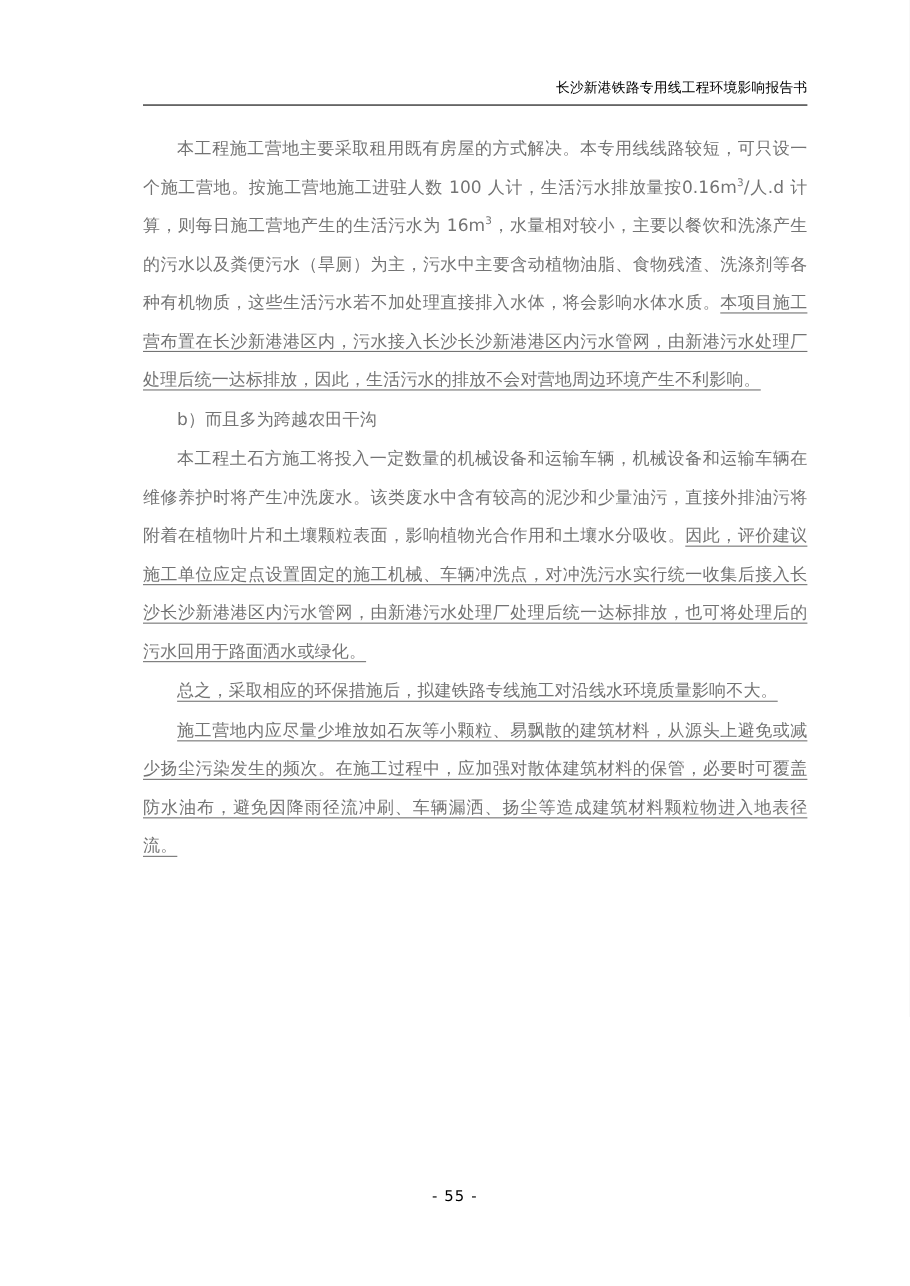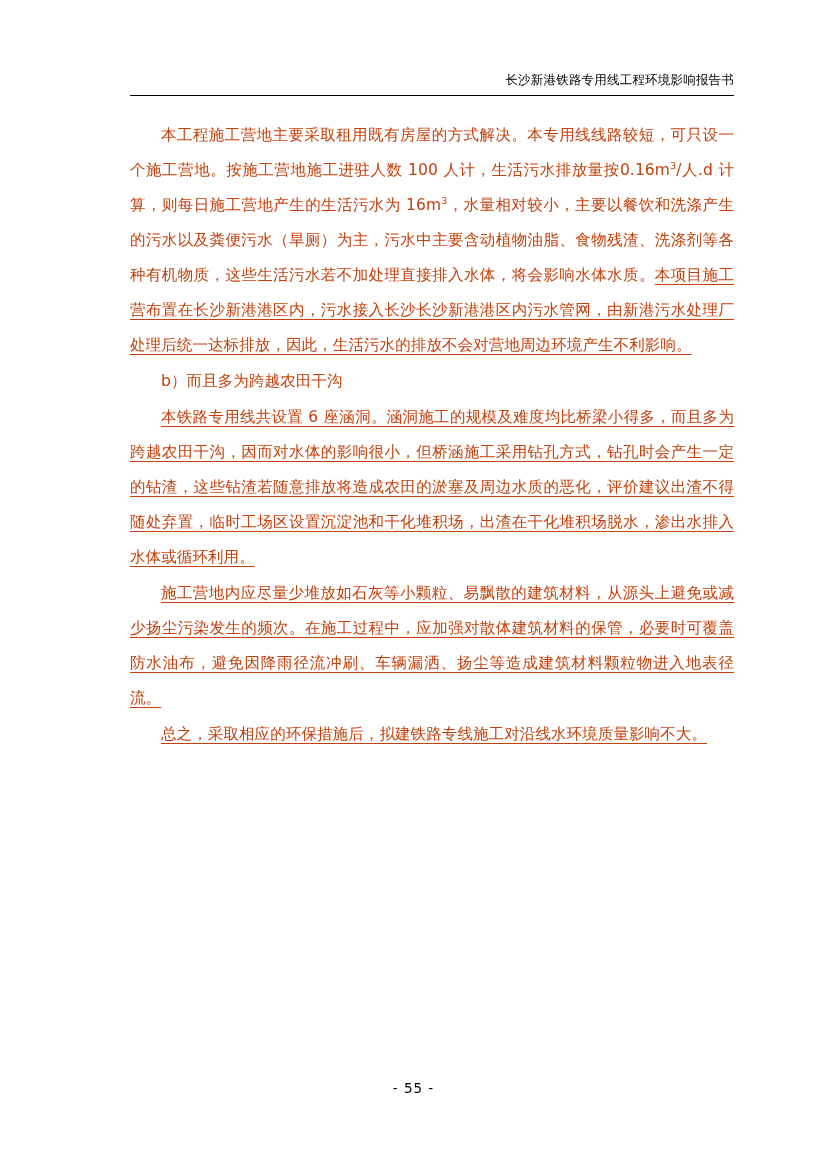"本工程施工营地主要采取租用既有房屋的方式解决。本专用线线路较短，可只设一个施工营" .body-text p { color: #c2410c -> #737373 }
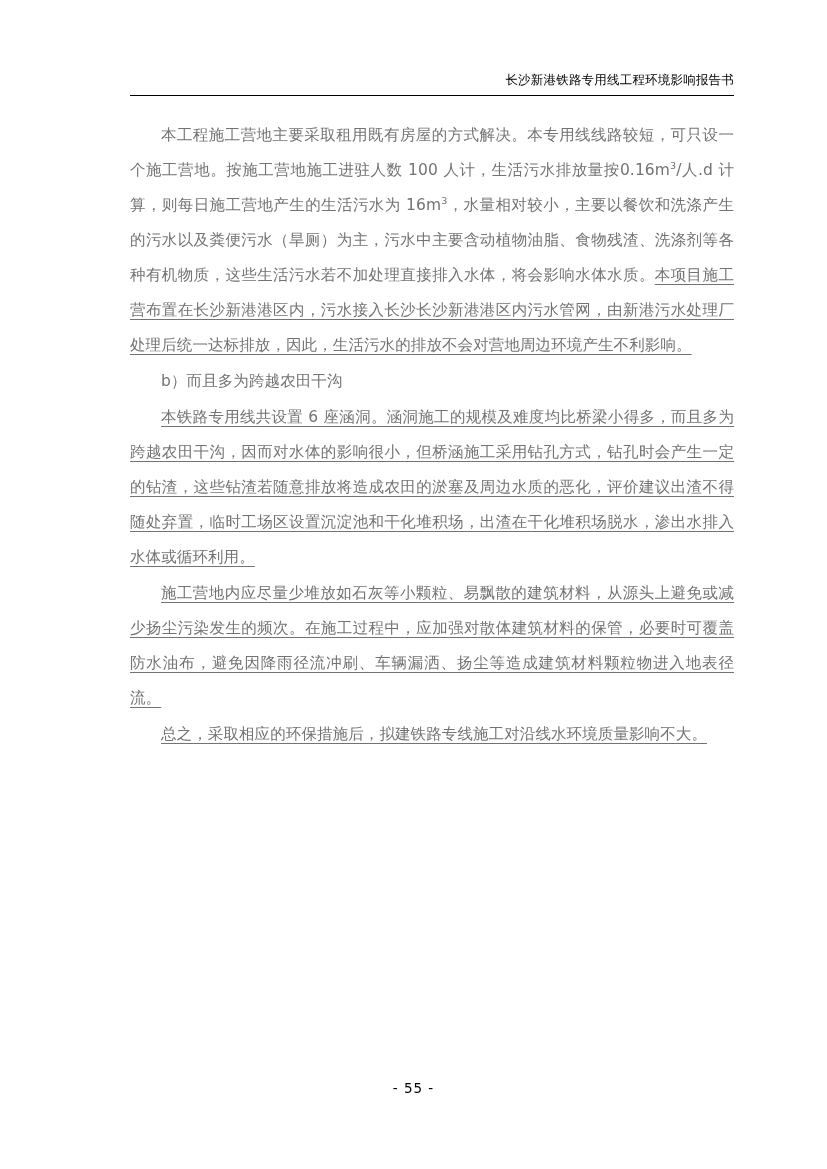"本工程土石方施工将投入一定数量的机械设备和运输车辆，机械设备和运输车辆在维修养护" p.indent { html: none -> <p><span>本工程土石方施工将投入一定数量的机械设备和运输车辆，机械设备和运输车辆在维修养护时将产生冲洗废水。该类废水中含有较高的泥沙和少量油污，直接外排油污将附着在植物叶片和土壤颗粒表面，影响植物光合作用和土壤水分吸收。</span><span>因此，评价建议施工单位应定点设置固定的施工机械、车辆冲洗点，对冲洗污水实行统一收集后接入长沙长沙新港港区内污水管网，由新港污水处理厂处理后统一达标排放，也可将处理后的污水回用于路面洒水或绿化。</span></p> }
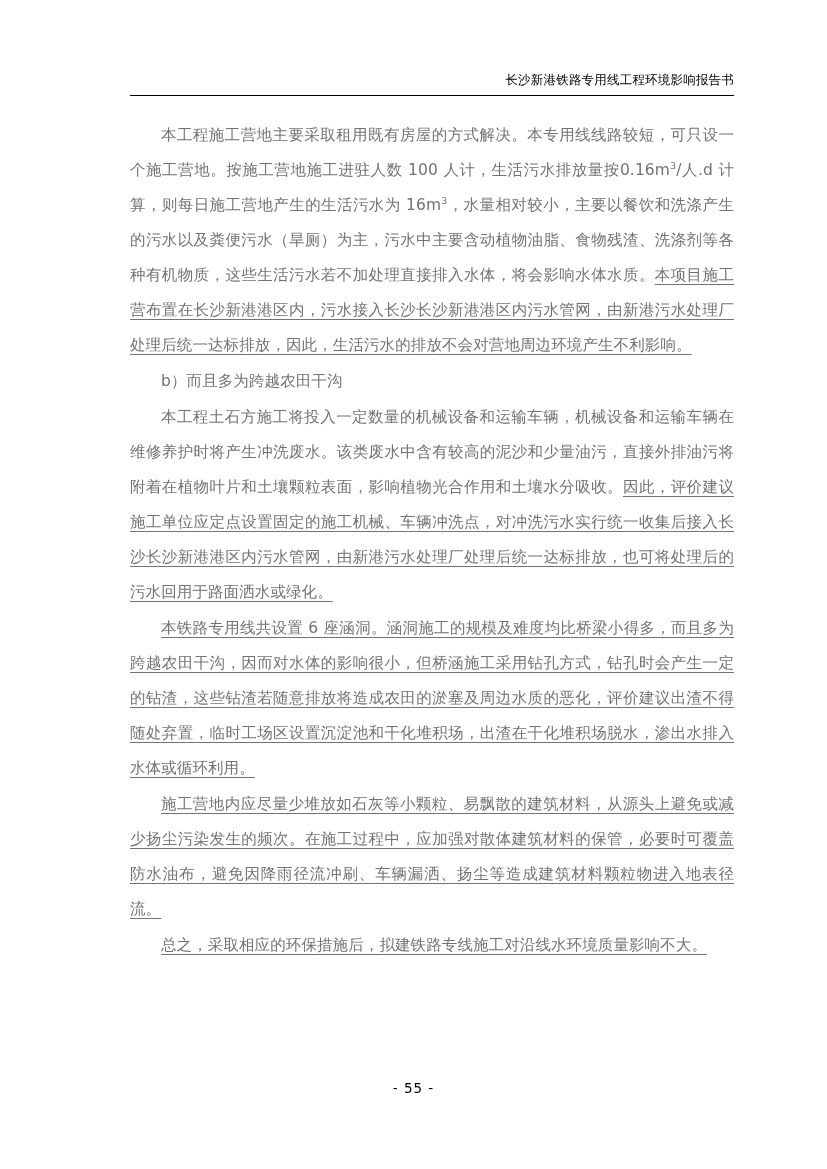"本铁路专用线共设置 6" p.indent { html: <p><span>本铁路专用线共设置 6 座涵洞。涵洞施工的规模及难度均比桥梁小得多，而且多为跨越农田干沟，因而对水体的影响很小，但桥涵施工采用钻孔方式，钻孔时会产生一定的钻渣，这些钻渣若随意排放将造成农田的淤塞及周边水质的恶化，评价建议出渣不得随处弃置，临时工场区设置沉淀池和干化堆积场，出渣在干化堆积场脱水，渗出水排入水体或循环利用。</span></p> -> none }
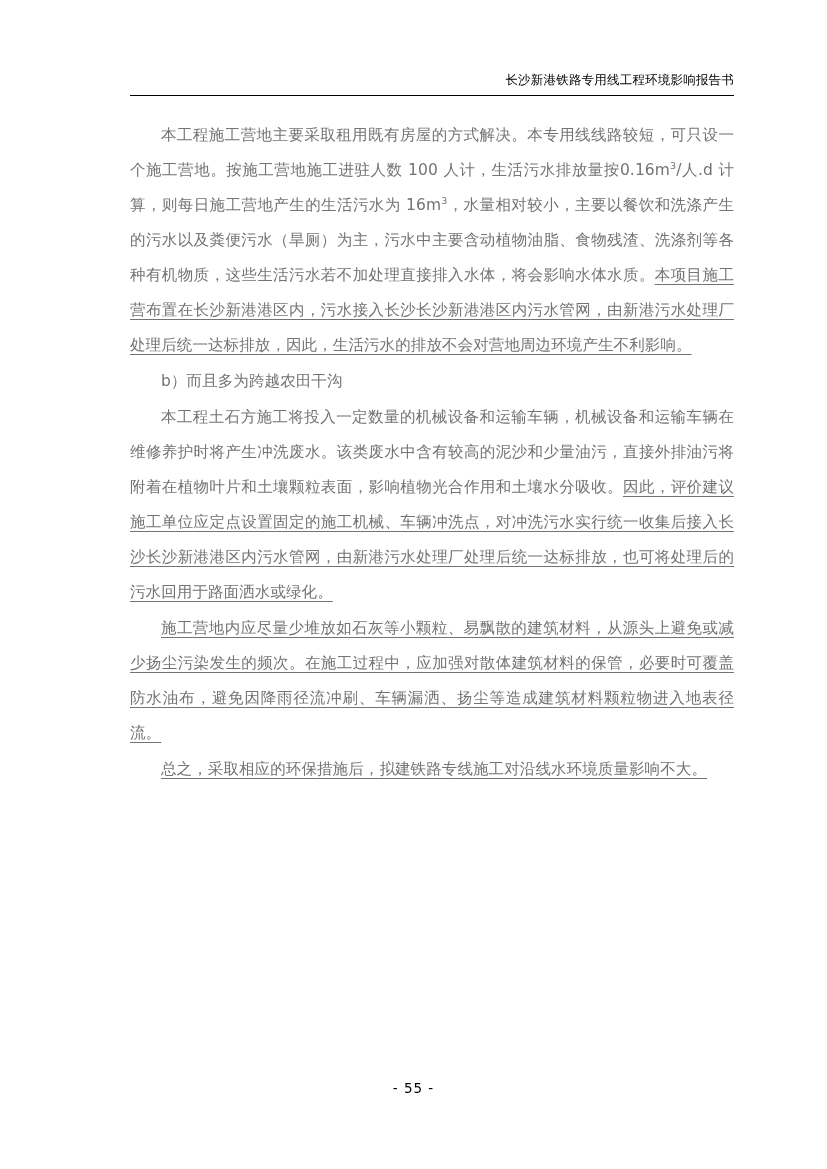"施工营地内应尽量少堆放如石灰等小颗粒、易飘散的建筑材料，从源头上避免或减少扬尘污" p.indent { order: before "总之，采取相应的环保措施后，拟建铁路专线施工对沿线水环境质量影响不大。" -> after "总之，采取相应的环保措施后，拟建铁路专线施工对沿线水环境质量影响不大。" }
